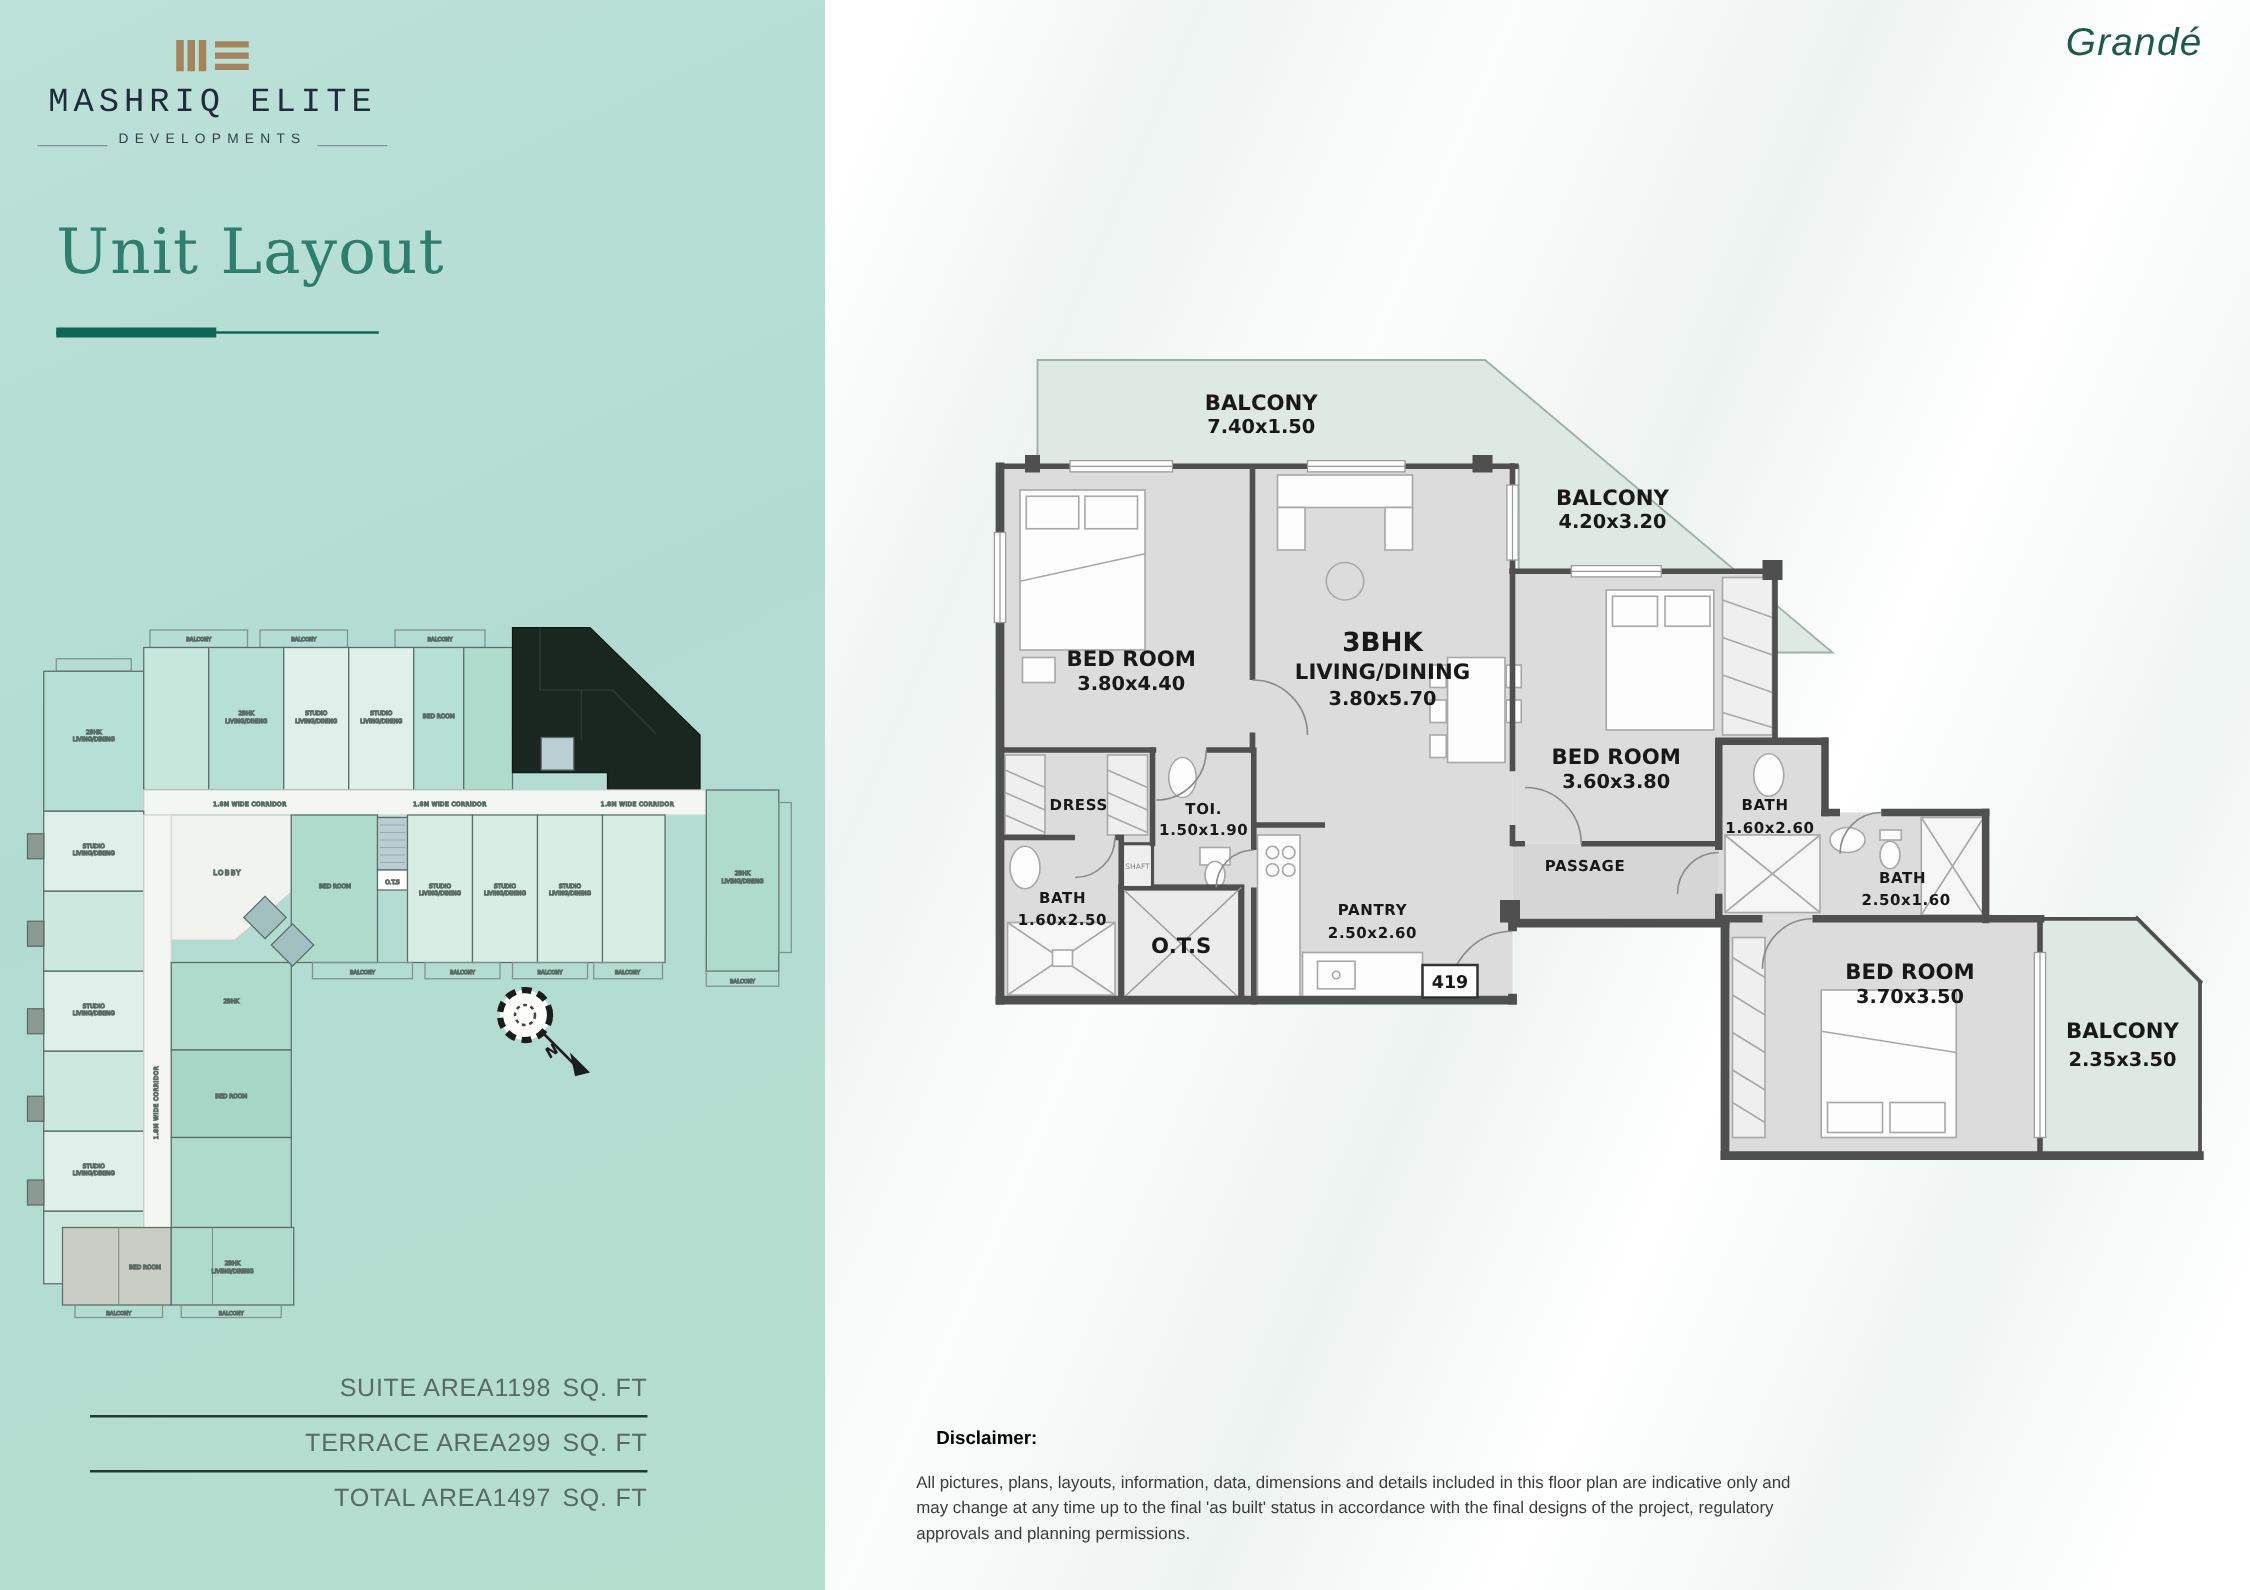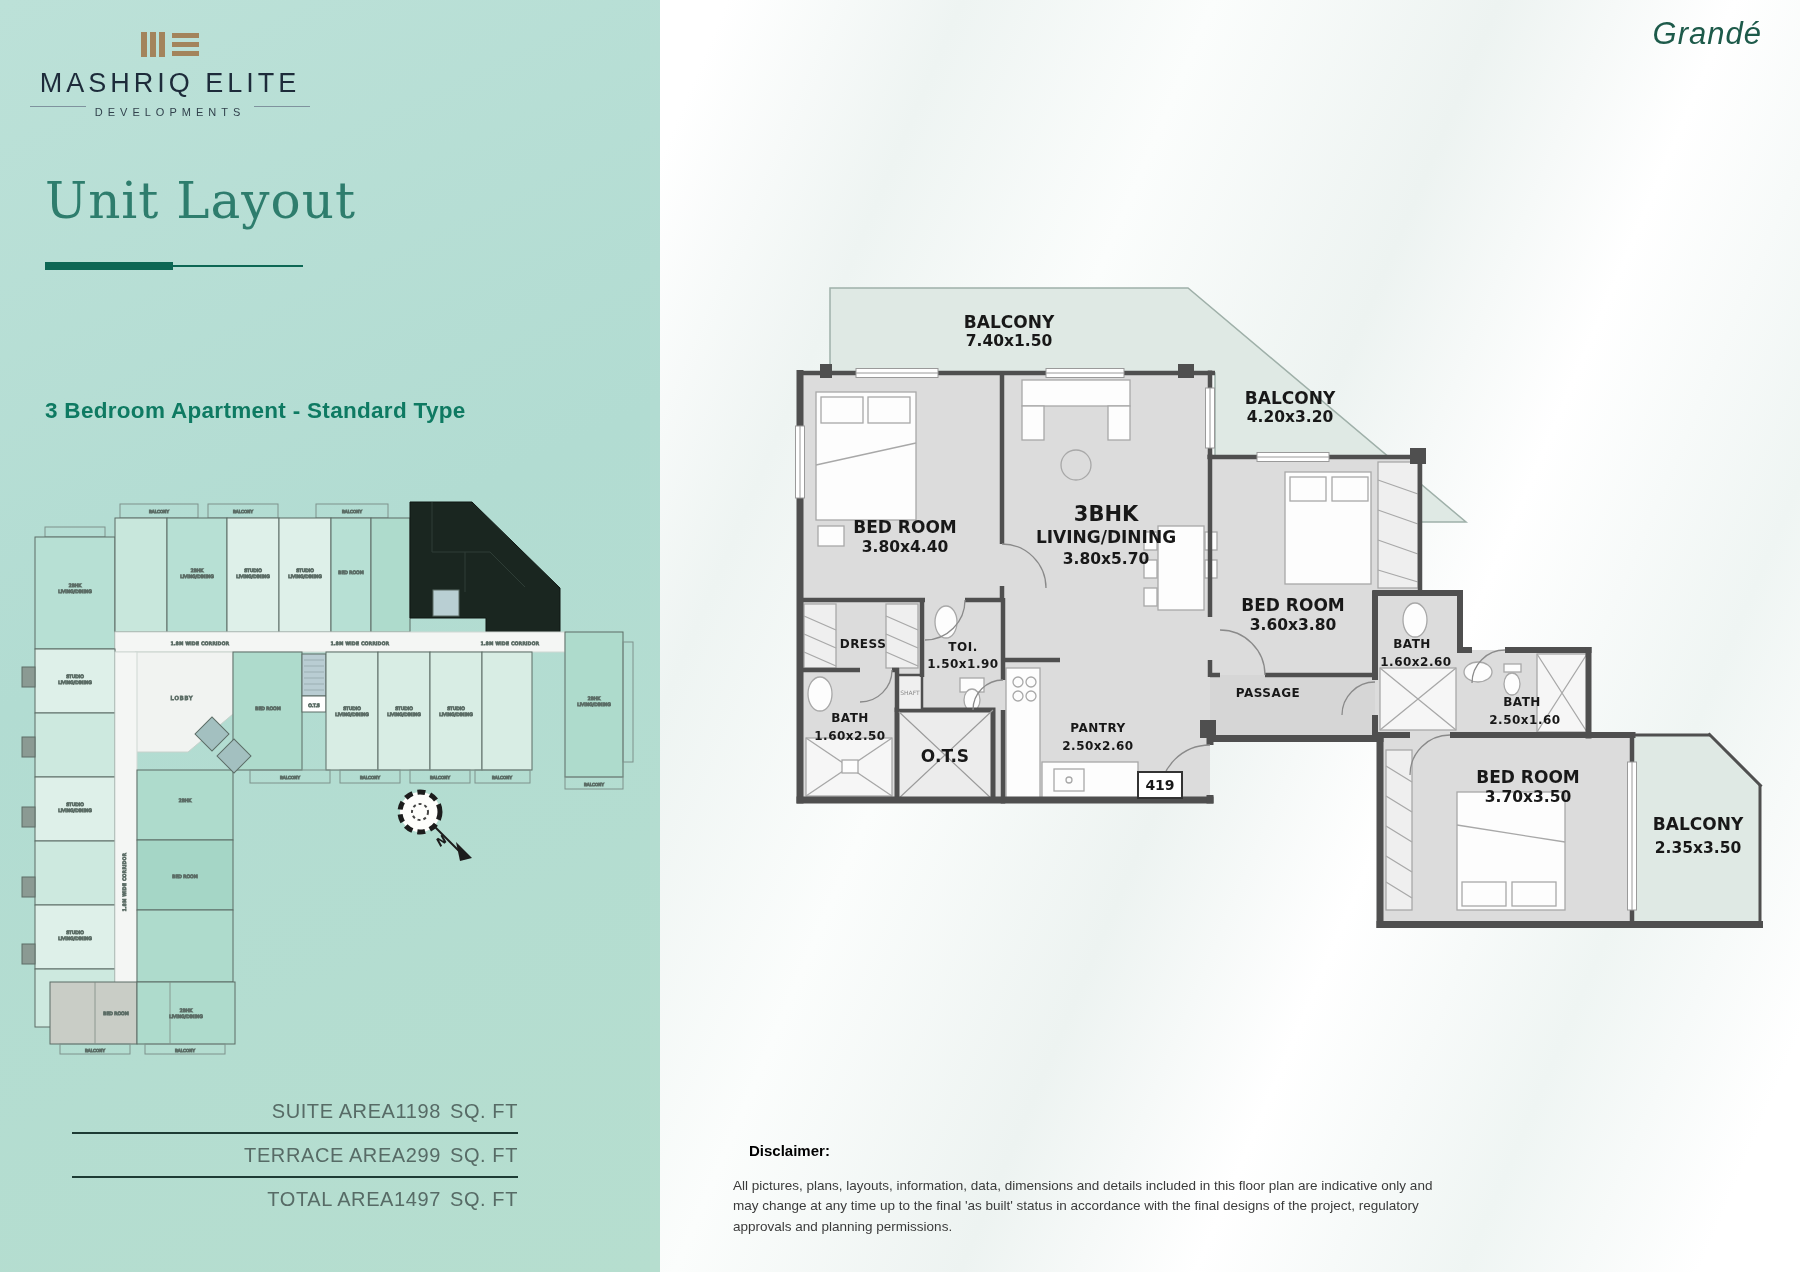"MASHRIQ ELITE" .brand-name { font-family: Liberation Sans, sans-serif -> Liberation Mono, monospace }
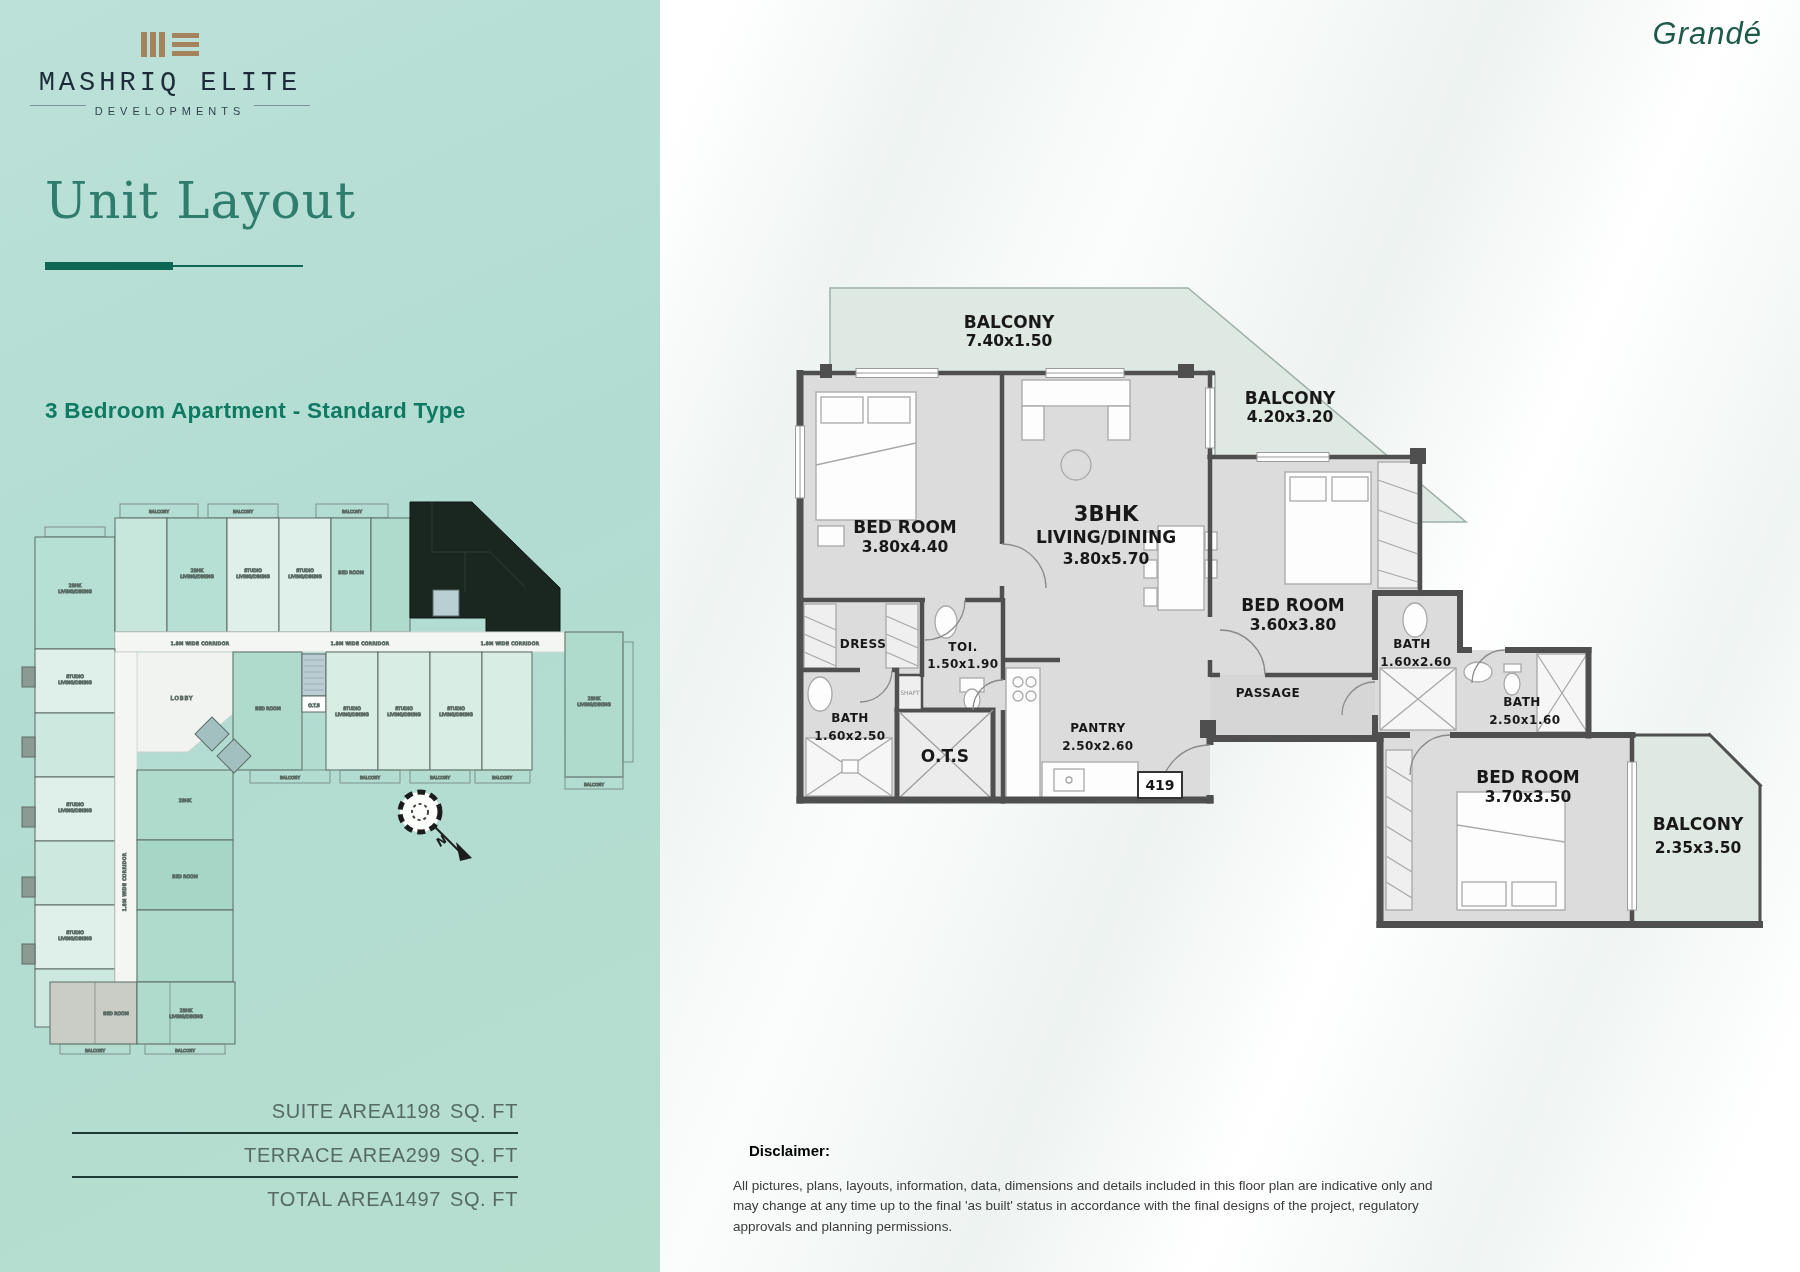"DEVELOPMENTS" .brand-sub { align-items: flex-start -> flex-end }
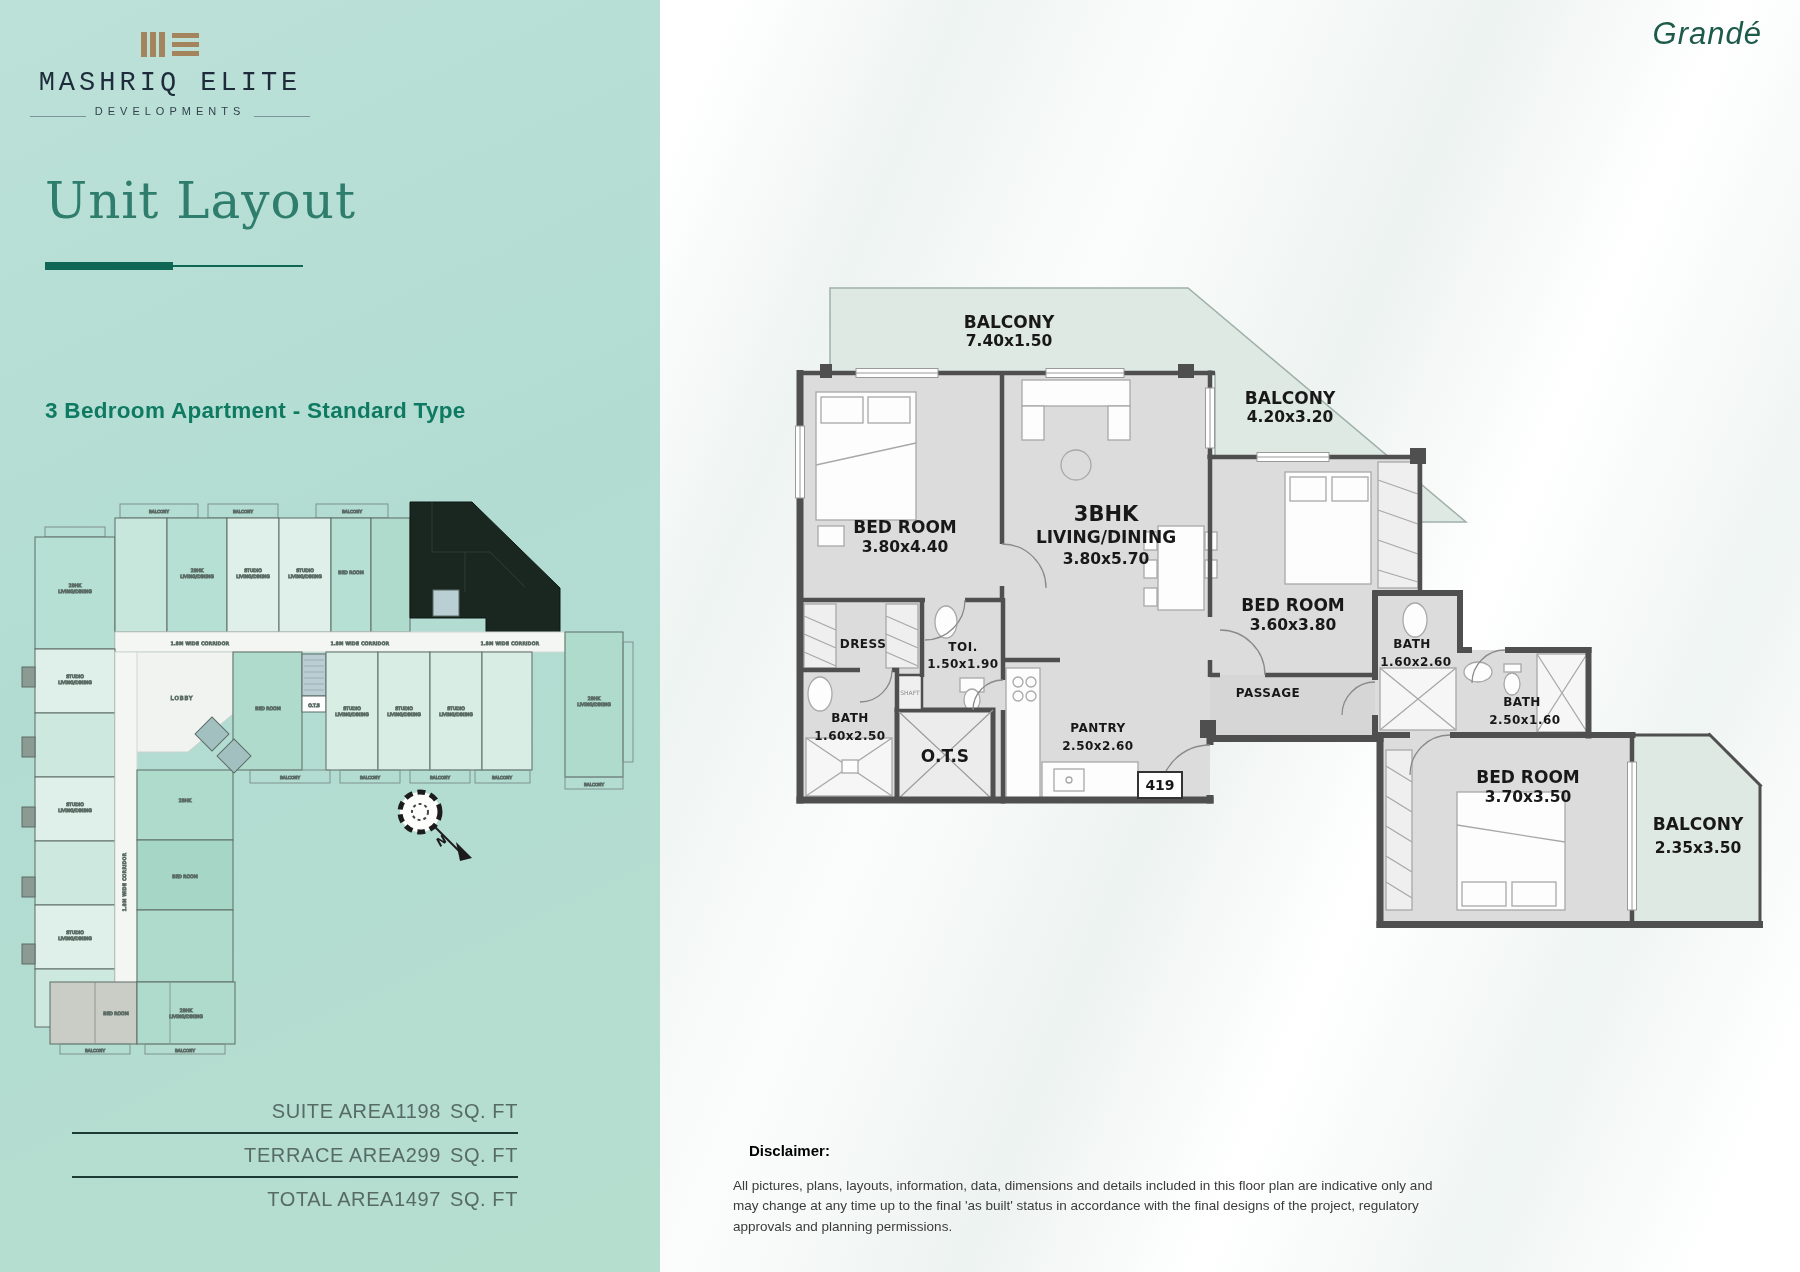"3 Bedroom Apartment - Standard" h2.unit-type { html: <h2>3 Bedroom Apartment - Standard Type</h2> -> none }
